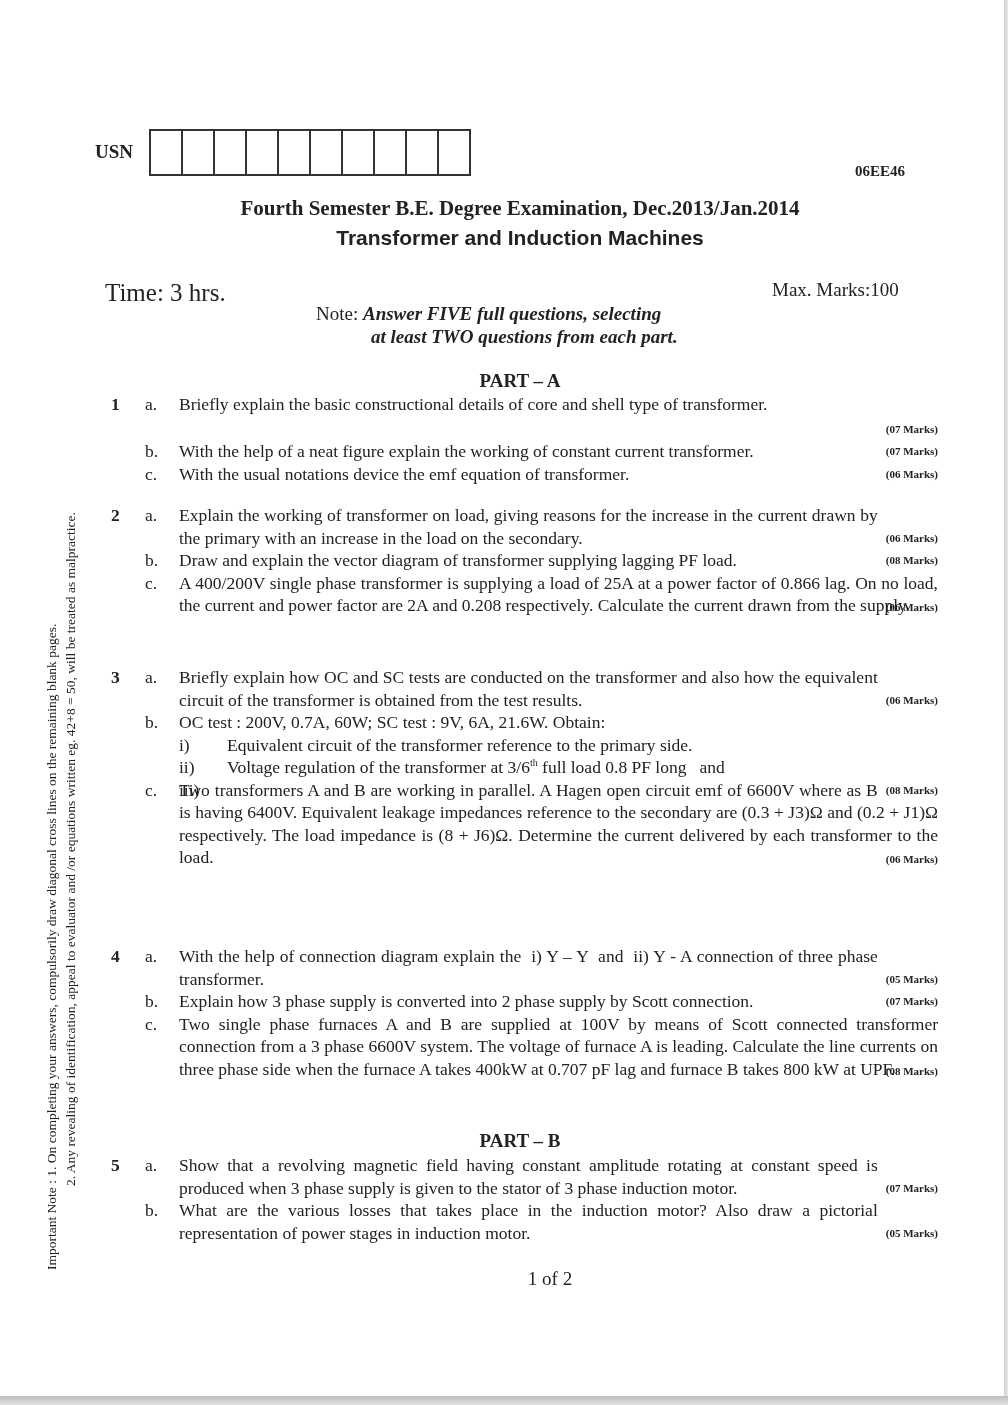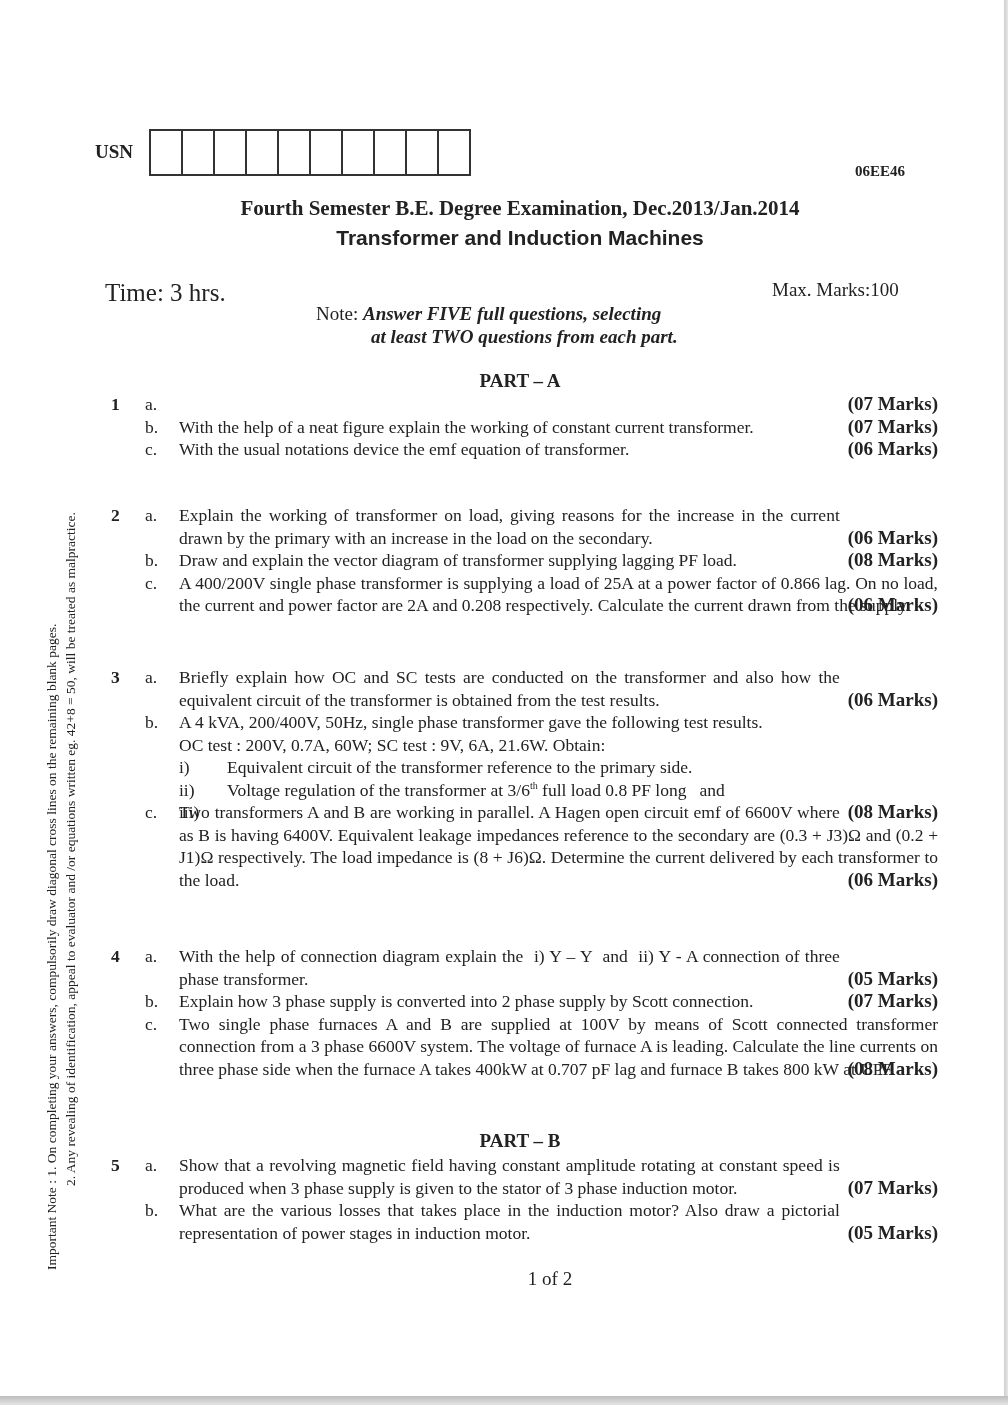"Briefly explain the basic constructional" span.plain-line { html: none -> <span>Briefly explain the basic constructional details of core and shell type of transformer.</span> }
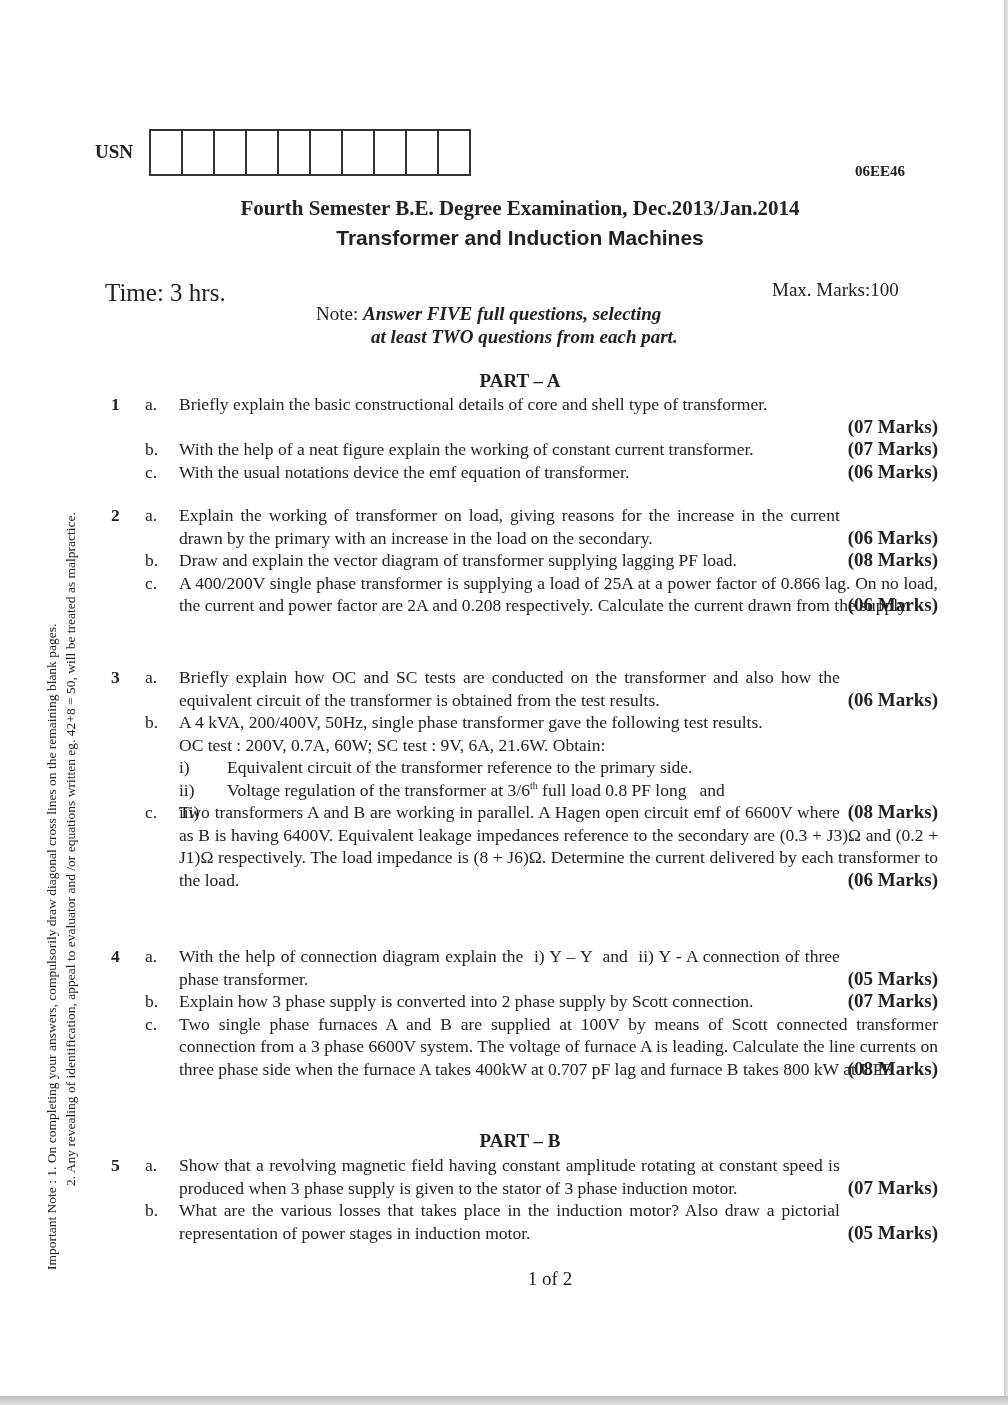"(07 Marks)" .marks { font-size: 19px -> 11px }
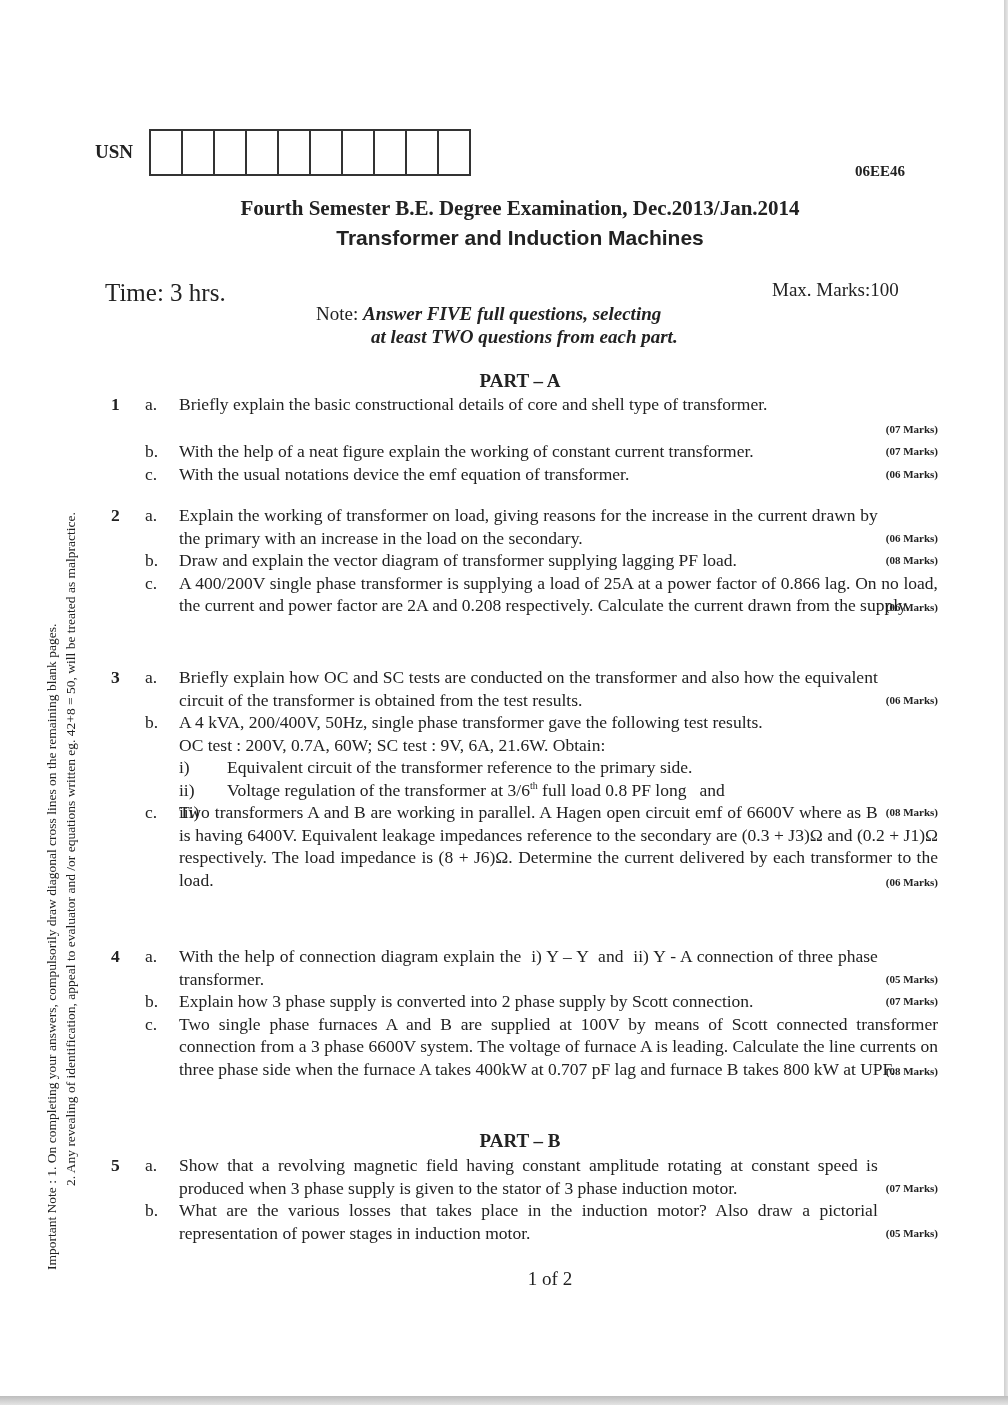"A 4 kVA, 200/400V, 50Hz," span.plain-line { html: <span>A 4 kVA, 200/400V, 50Hz, single phase transformer gave the following test results.</span> -> none }
